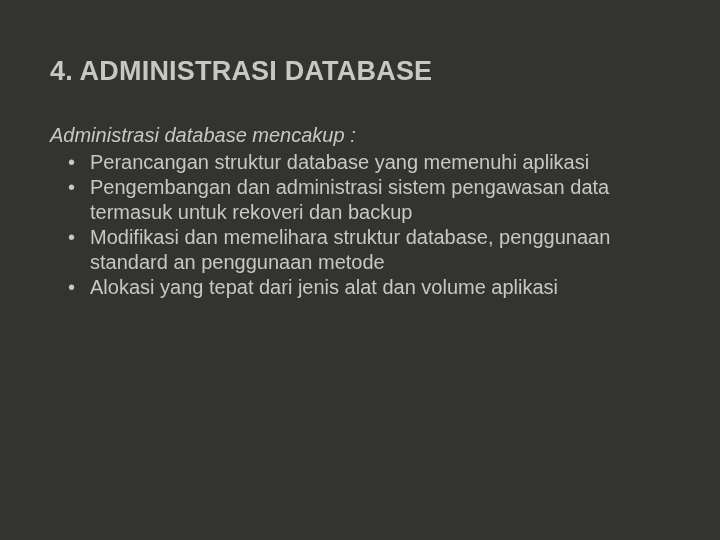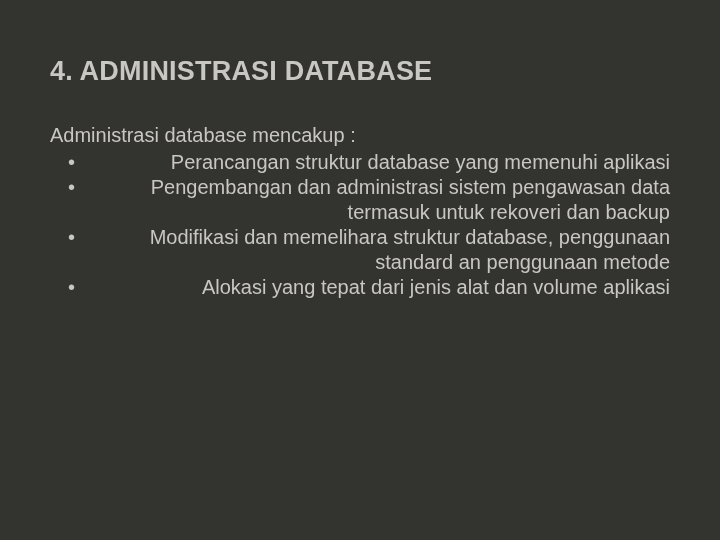"Administrasi database mencakup :" .intro { font-style: none -> italic }
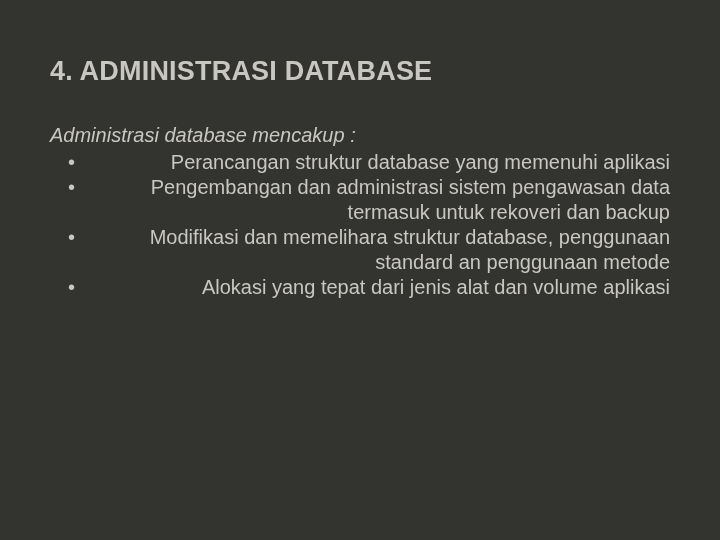"Perancangan struktur database yang" ul.bullets li { text-align: right -> none }
